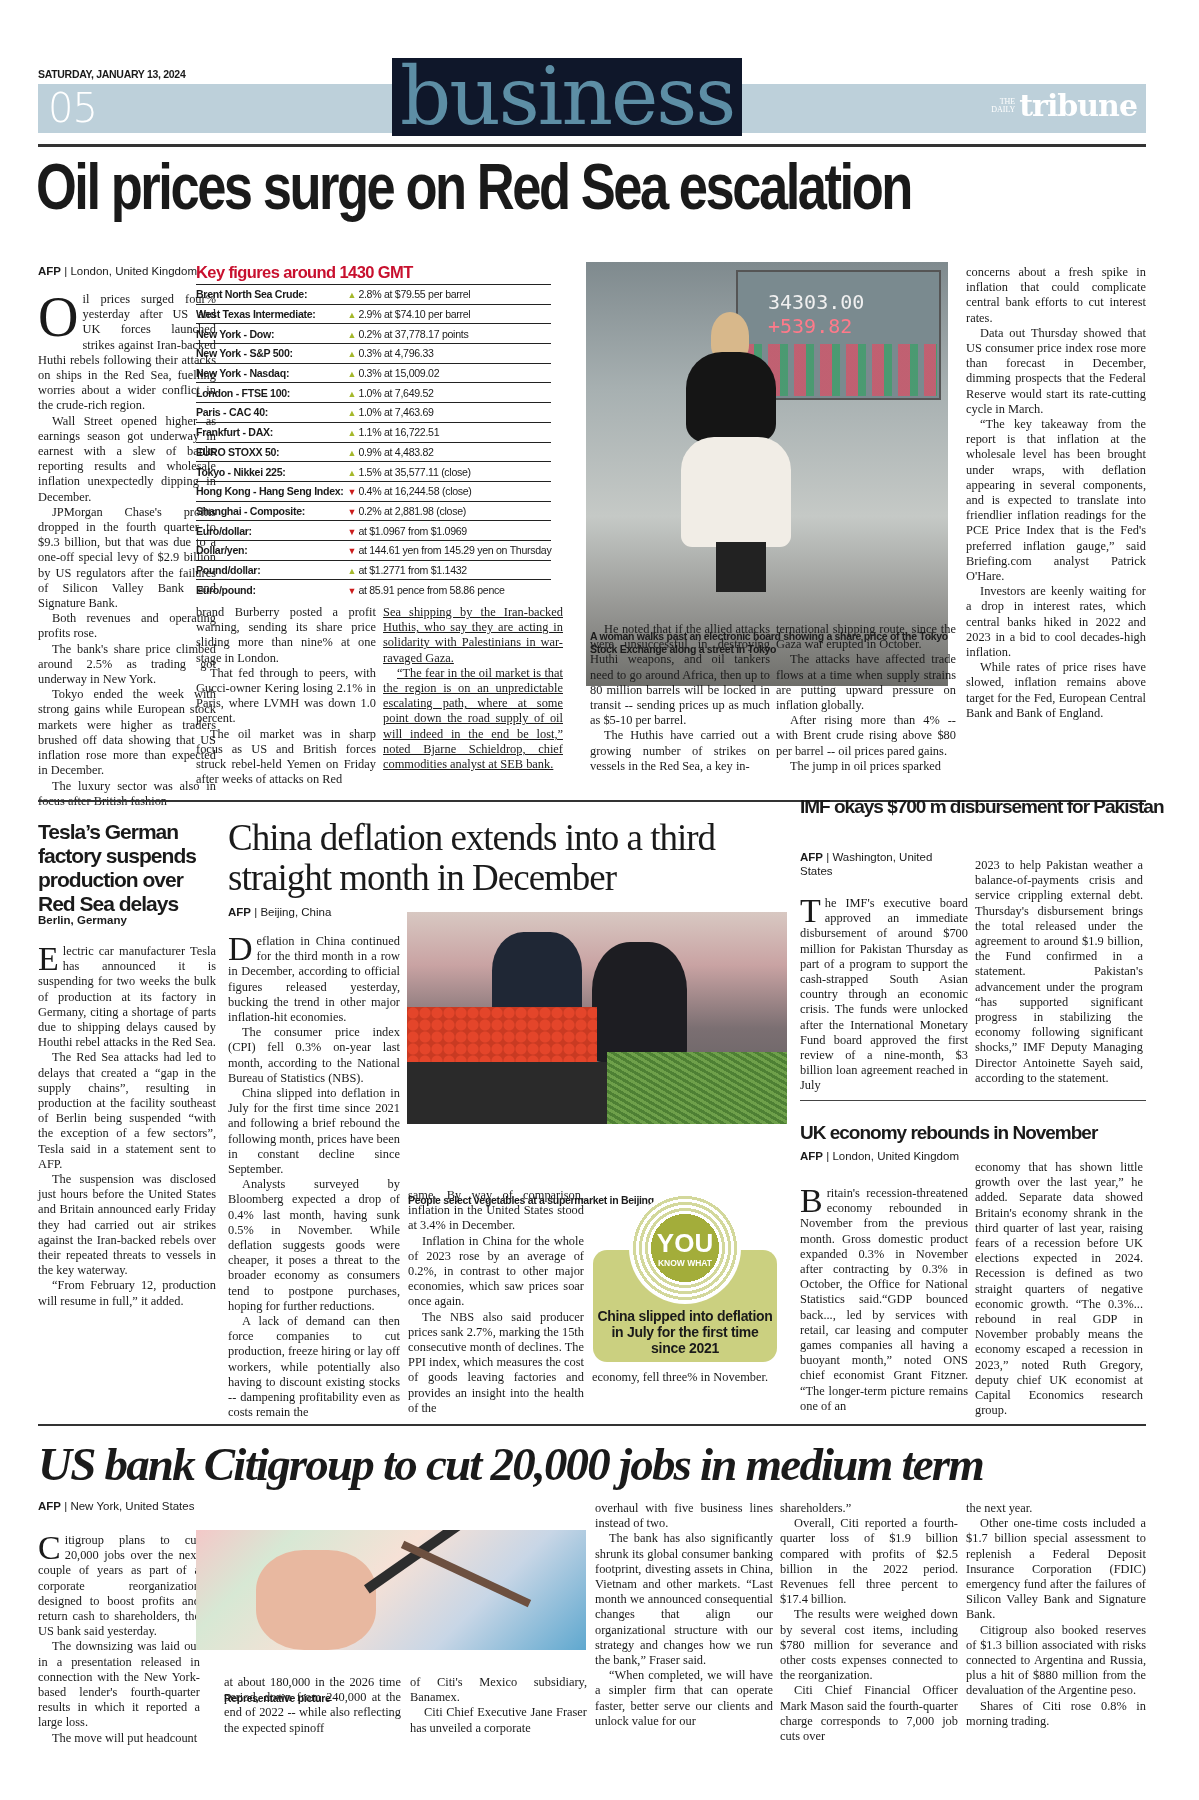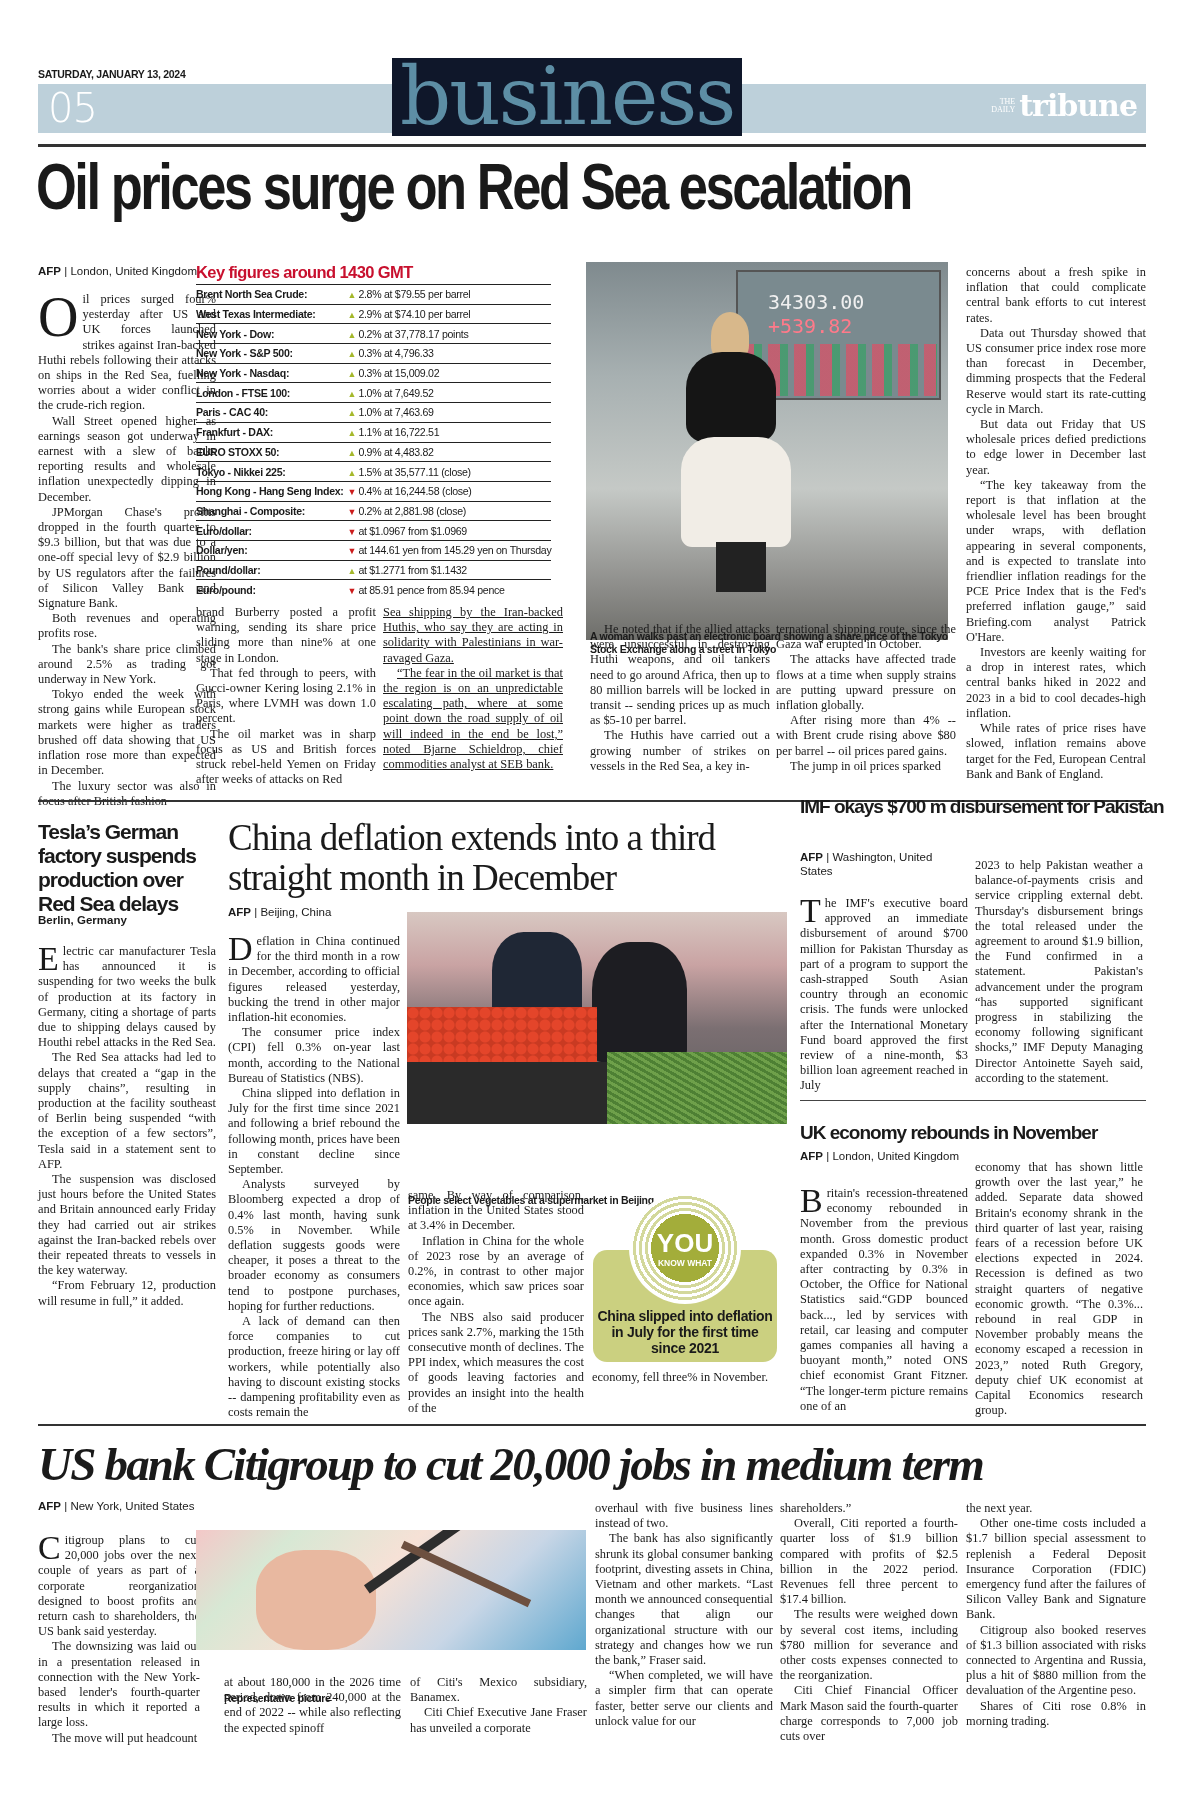"34303.00" .photo-tokyo { height: 378px -> 424px }
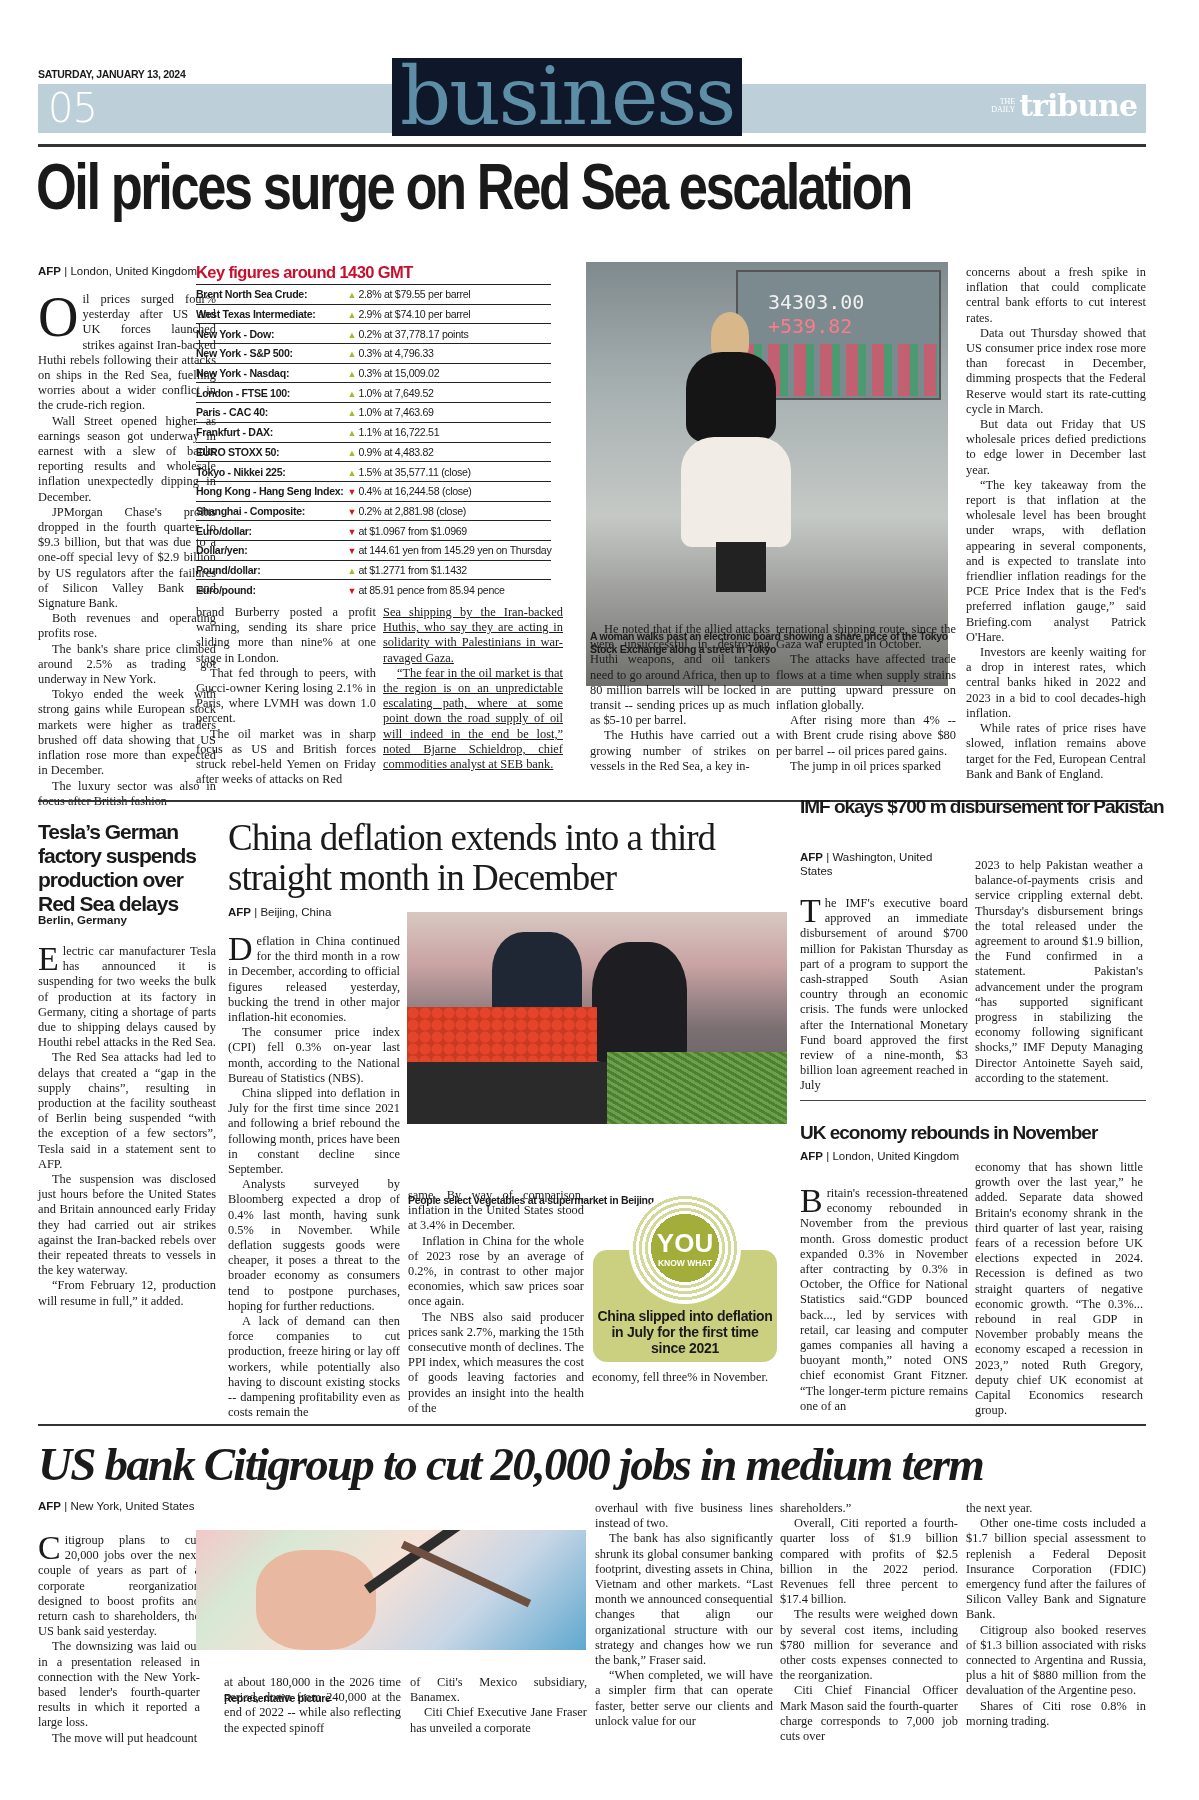"But data out Friday that" p { html: <p>But data out Friday that US wholesale prices defied predictions to edge lower in December last year.</p> -> none }
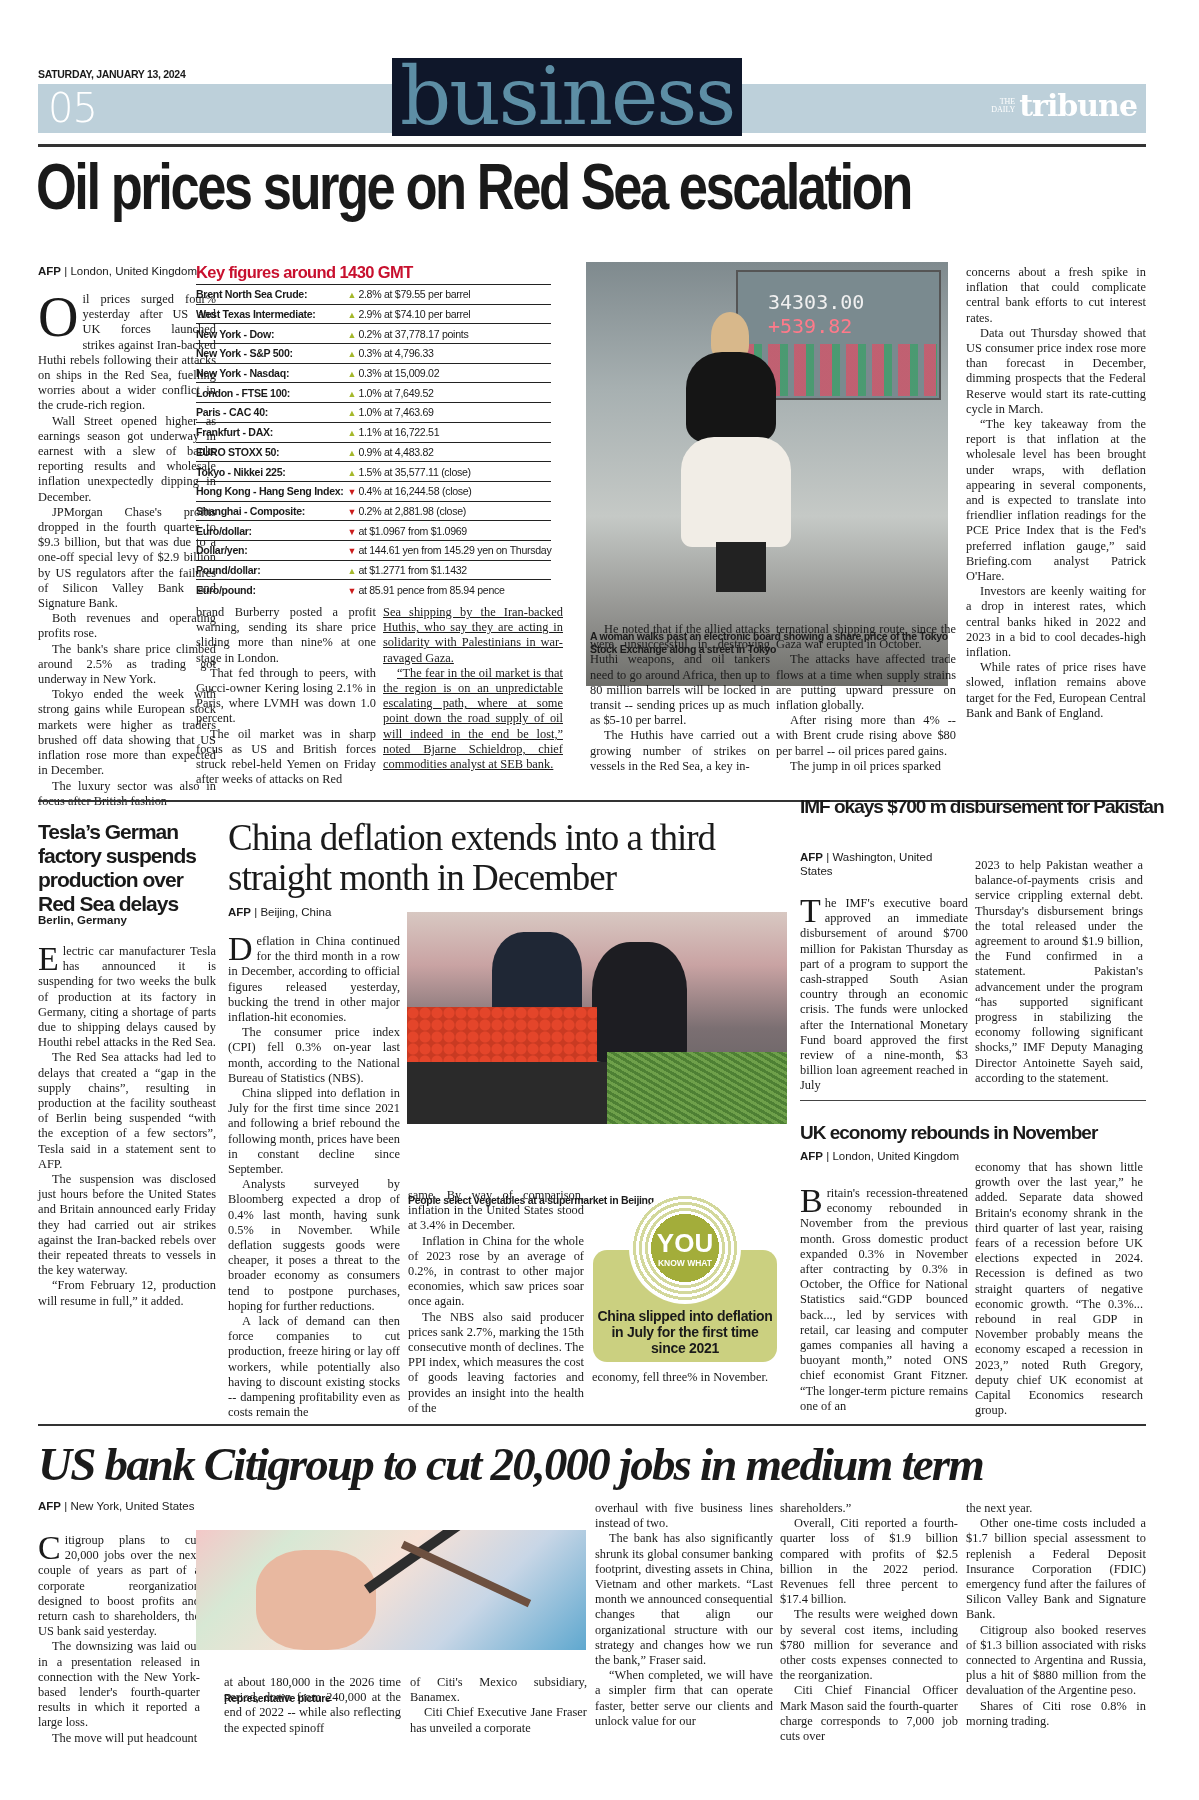"at 85.91 pence from 85.94" span { text: 85.94 -> 58.86 }
